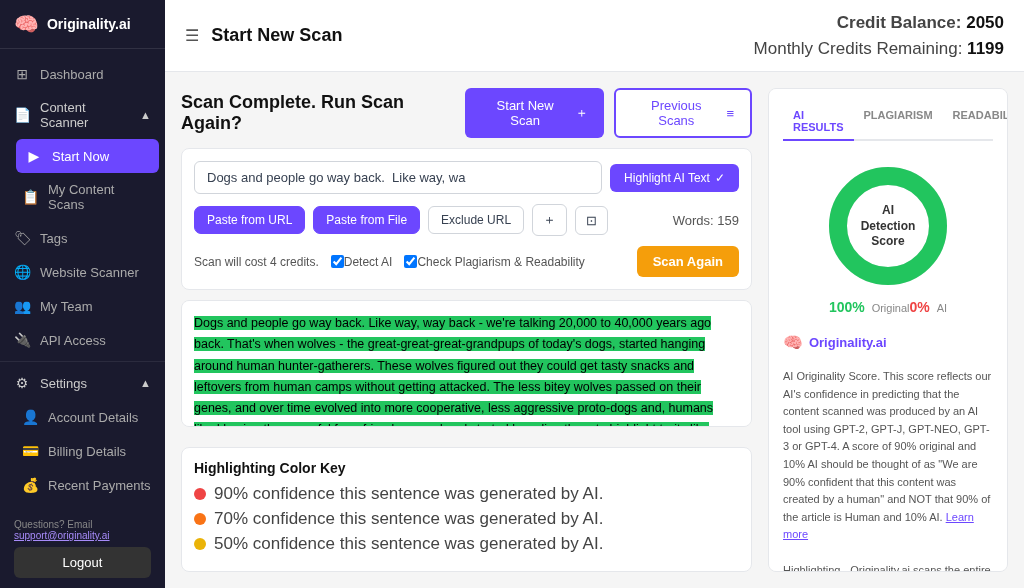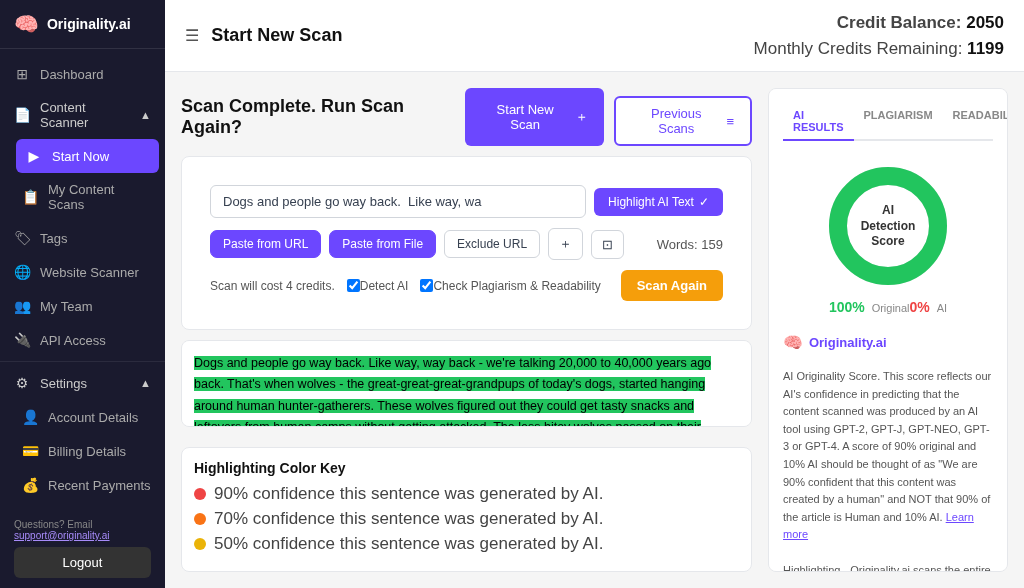"Previous Scans" .btn-purple-outline { margin-top: 8px -> none }
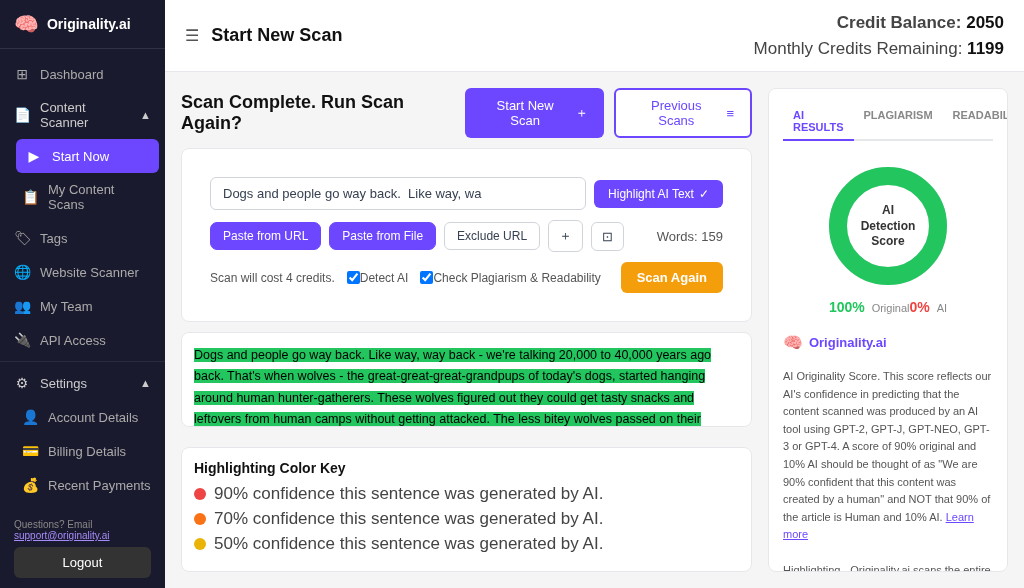"Dogs and people go way back. Like way, wa" .scan-box { padding: 28px -> 12px }
